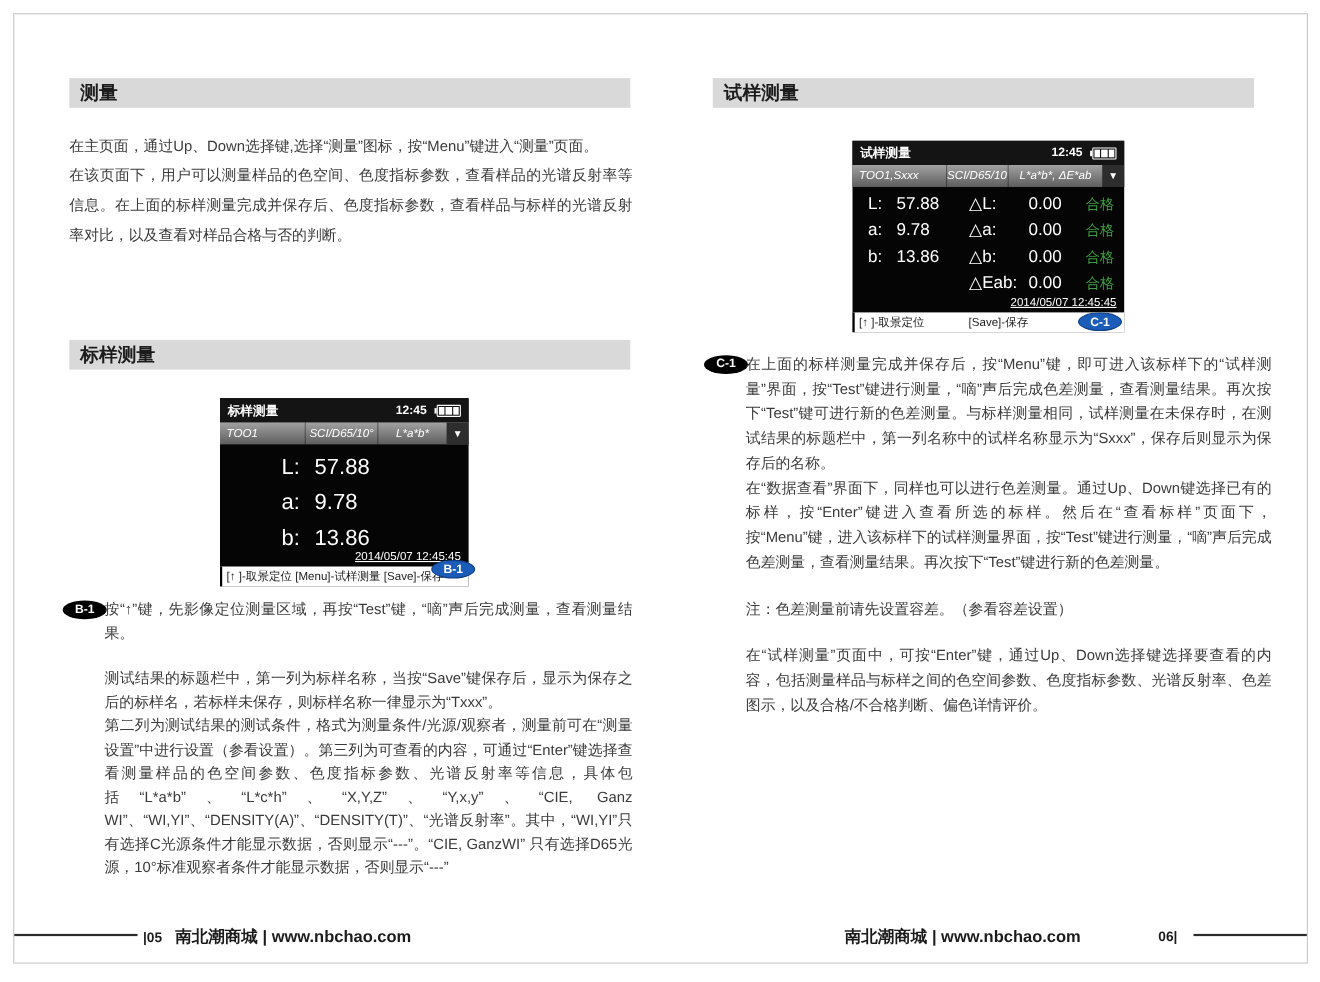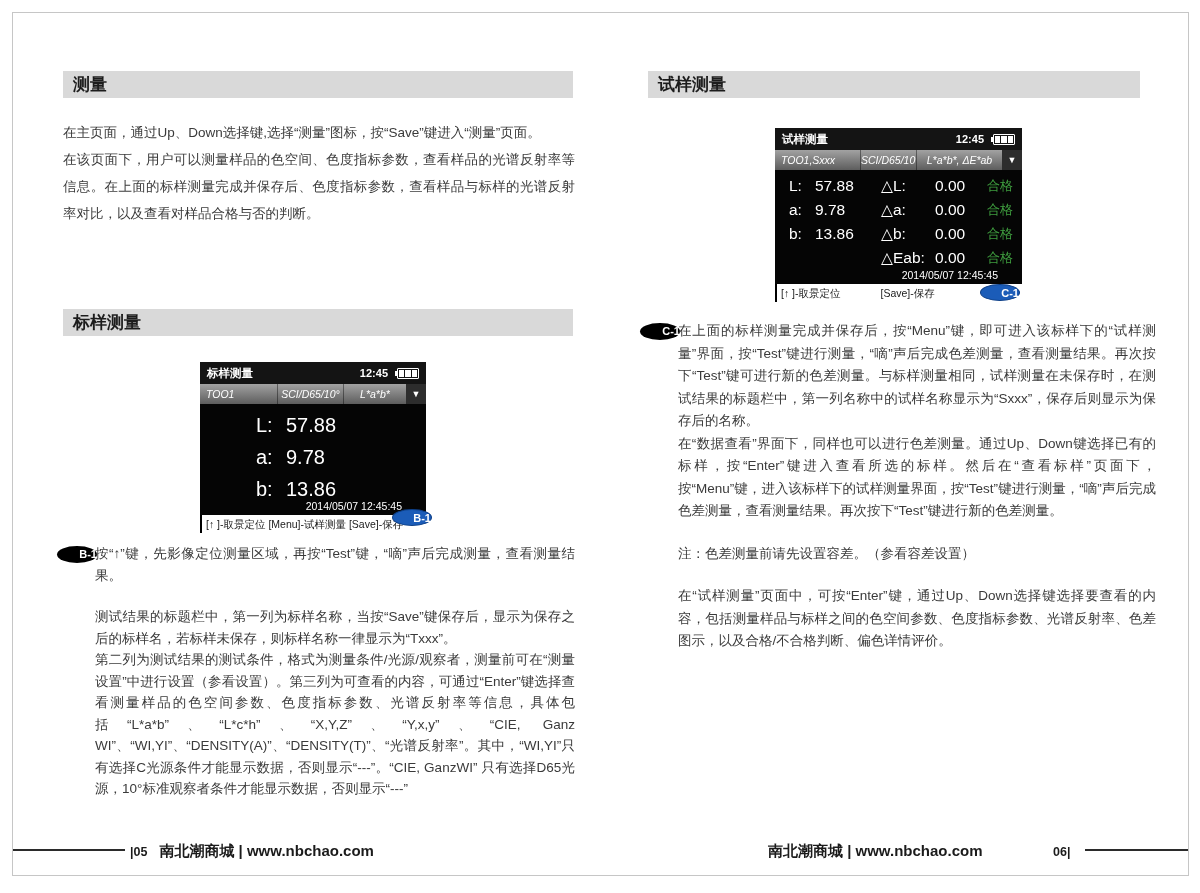"在主页面，通过Up、Down选择键,选择“测量”图标，按“Save”键进入“测量" p { text: Save -> Menu }
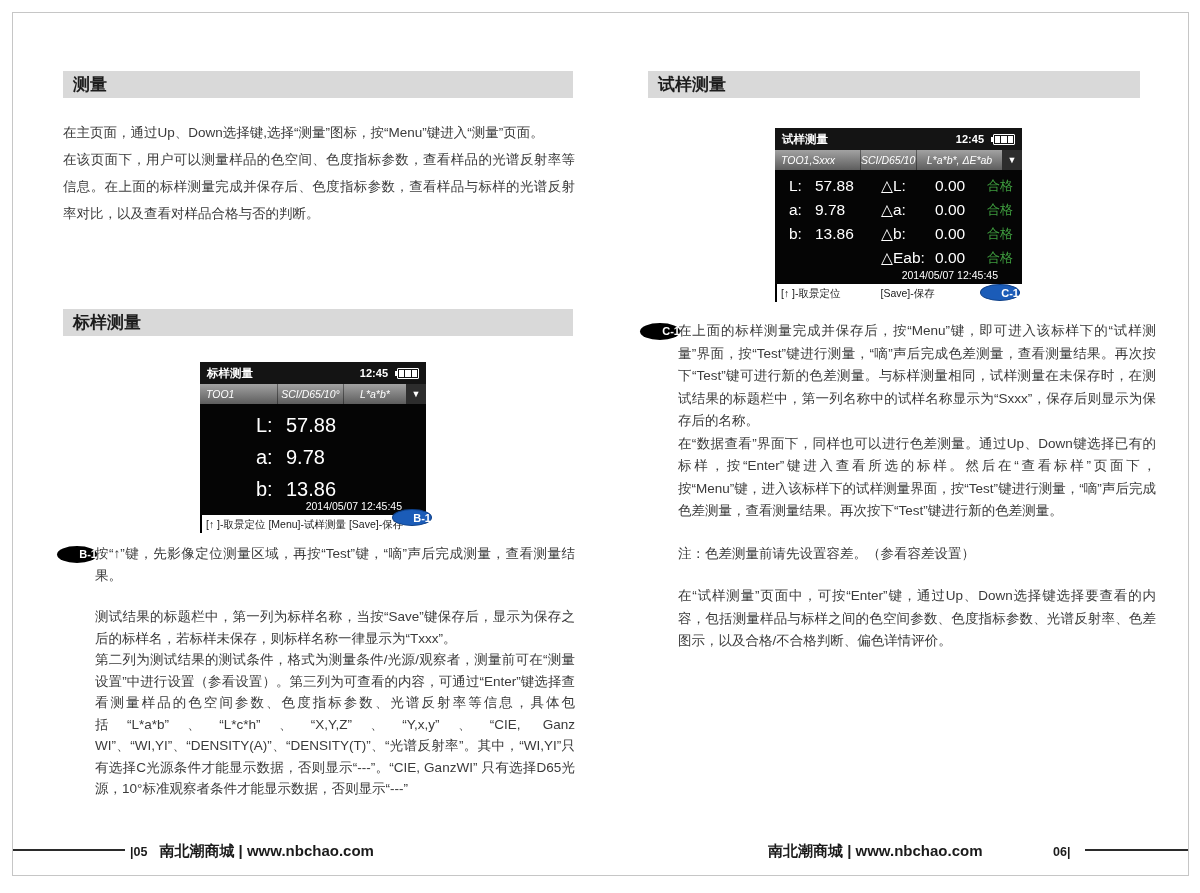"2014/05/07 12:45:45" .scr-date { padding-right: 24px -> 7px; text-decoration: none -> underline }
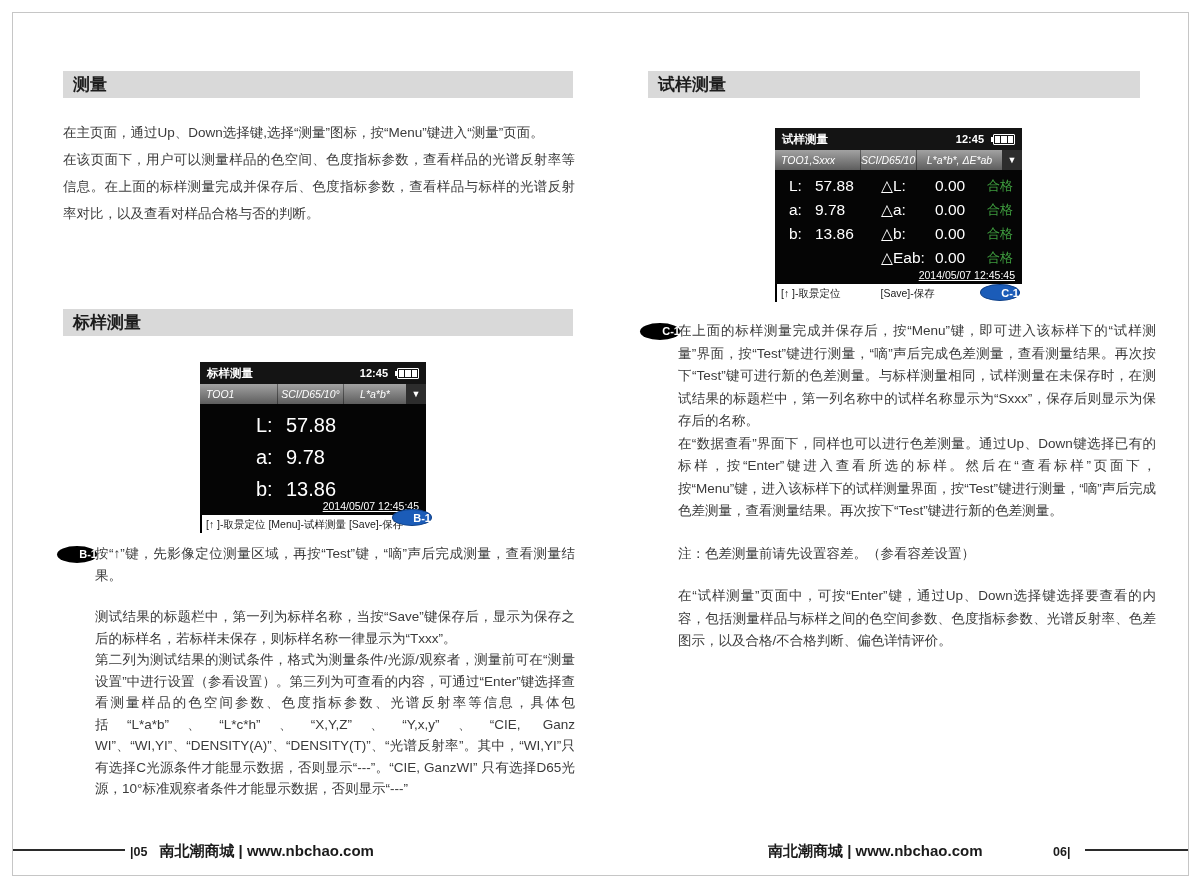"C-1" .badge { text-align: right -> center }
